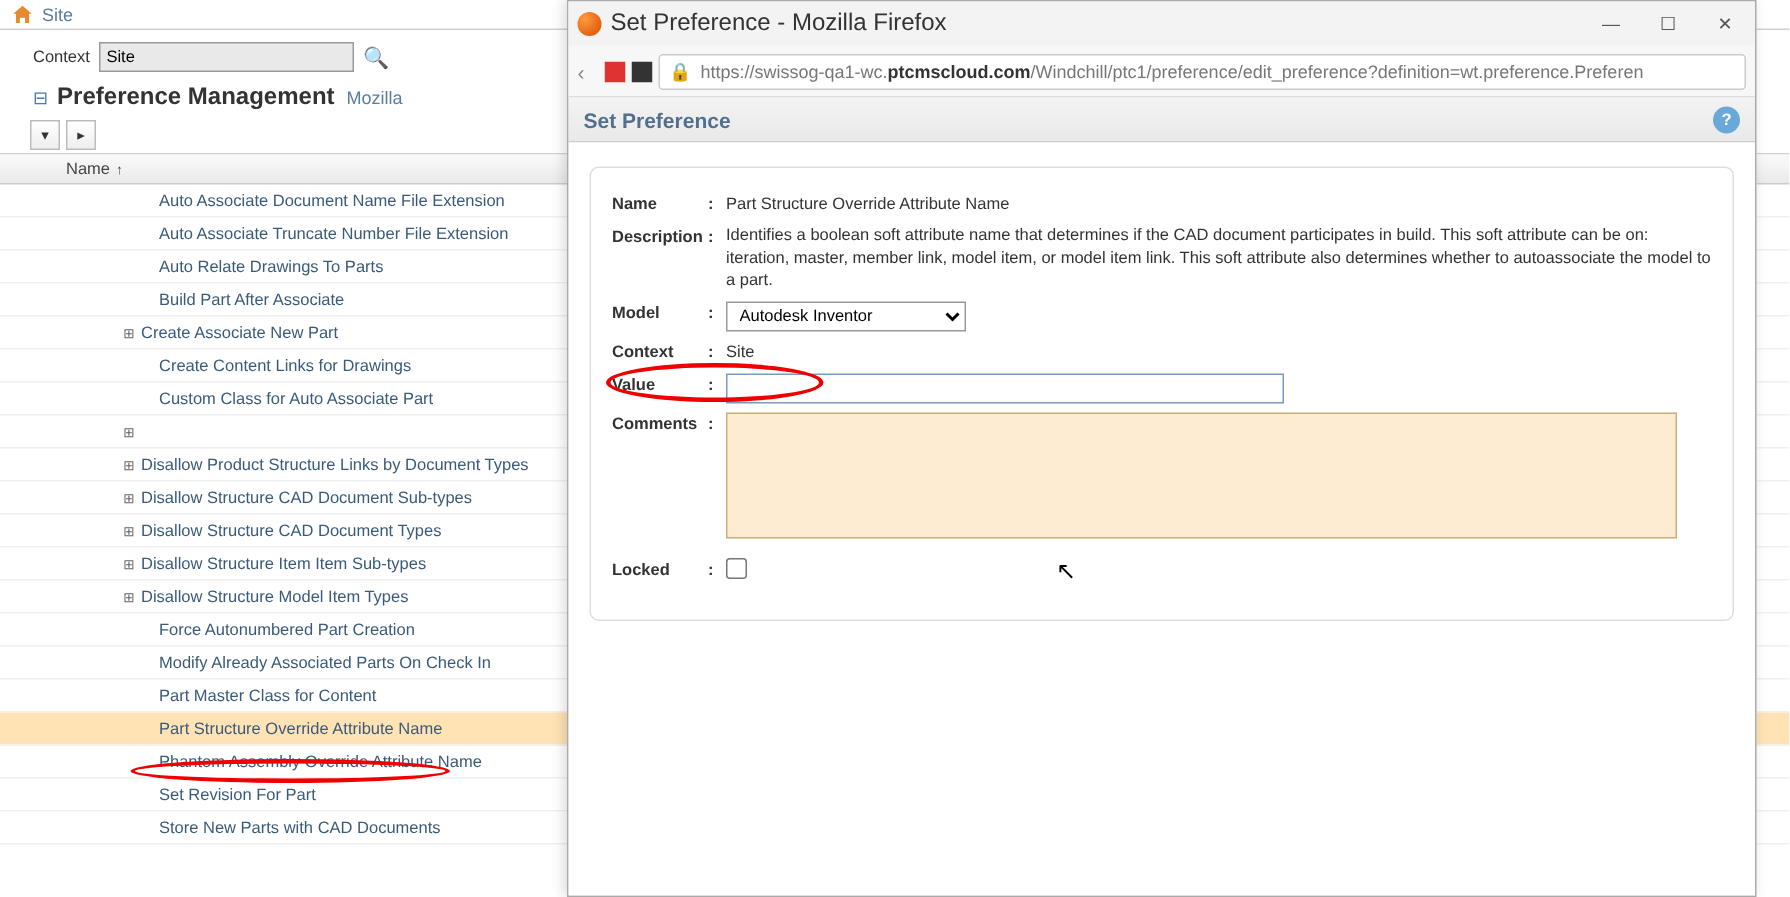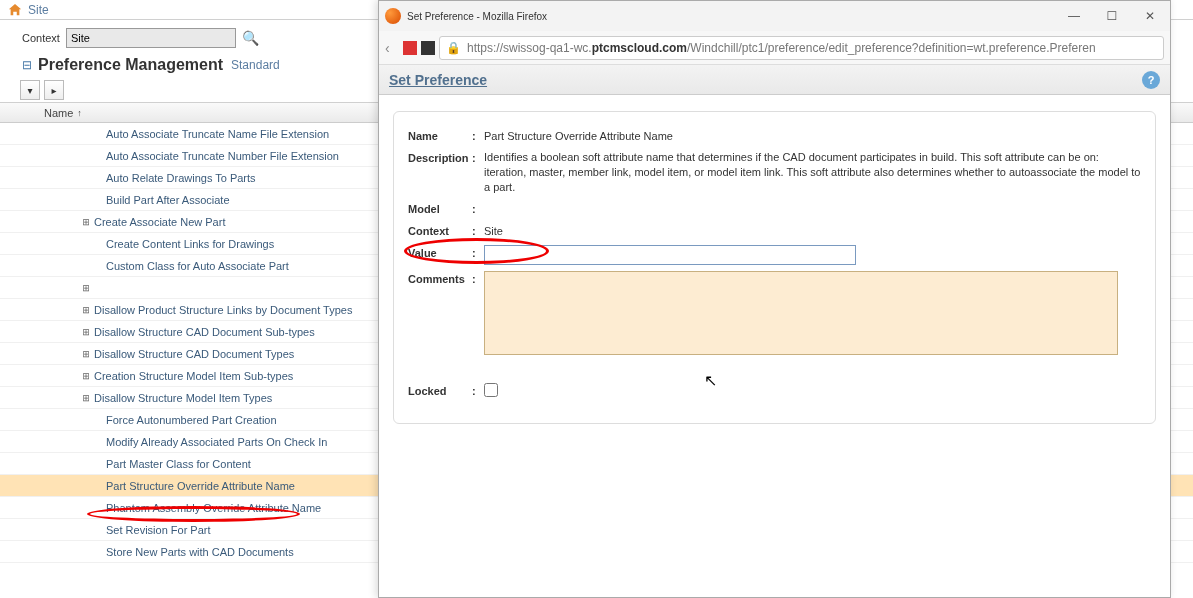"Set Preference - Mozilla Firefox" .fx-titlebar .title { font-size: 10px -> 16px }
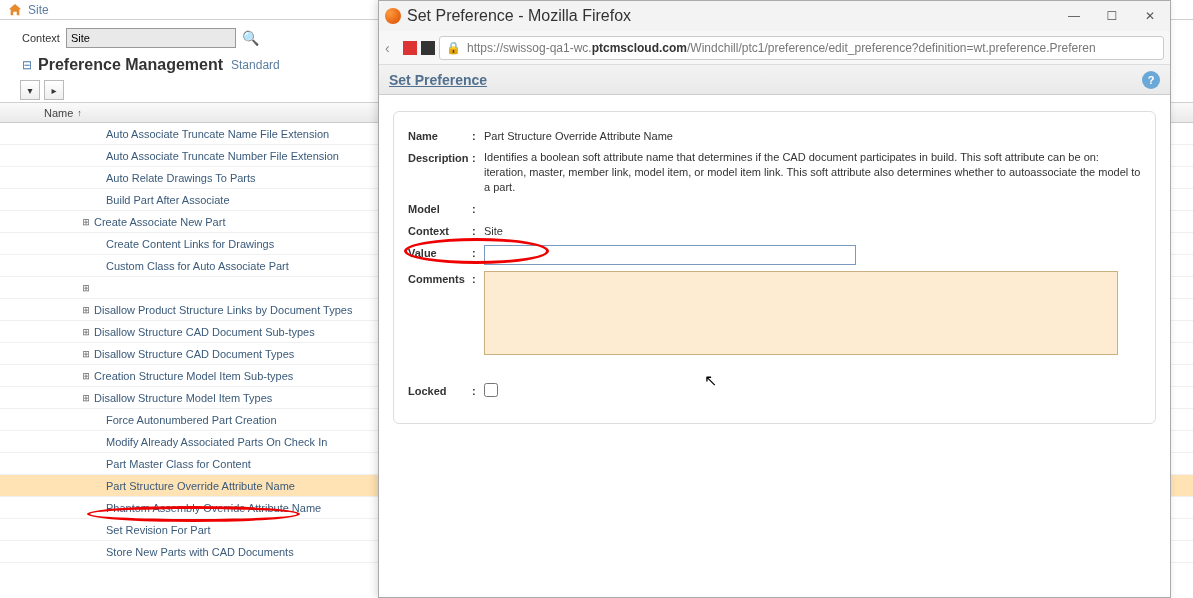"Standard" span.pref-sub { text: Standard -> Mozilla }
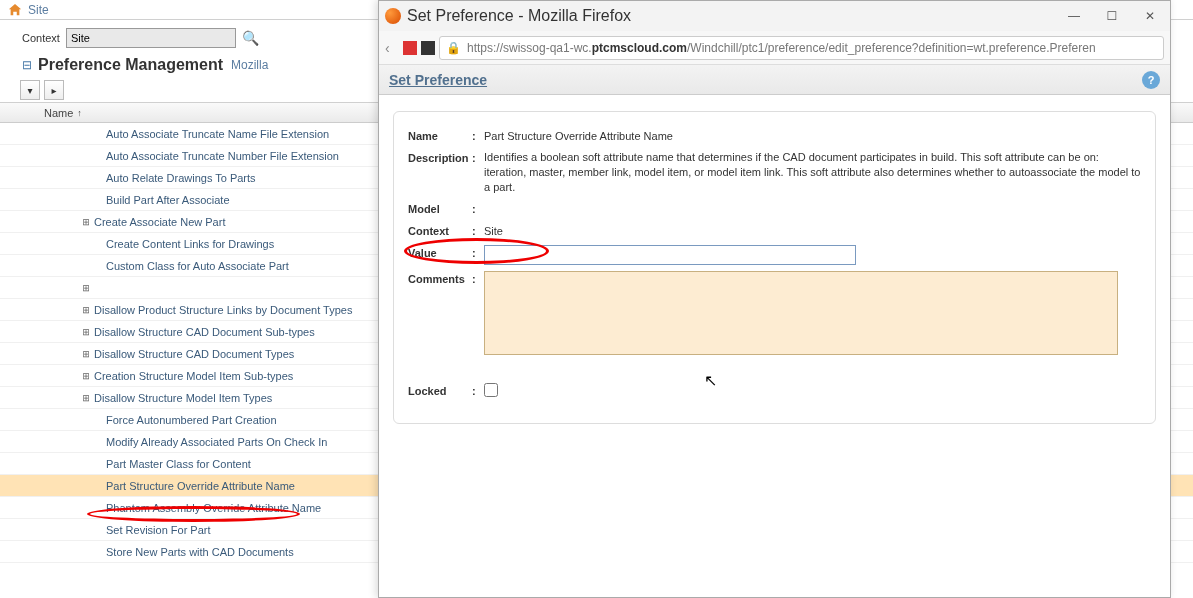"Set Preference" .sp-header .ttl { text-decoration: underline -> none }
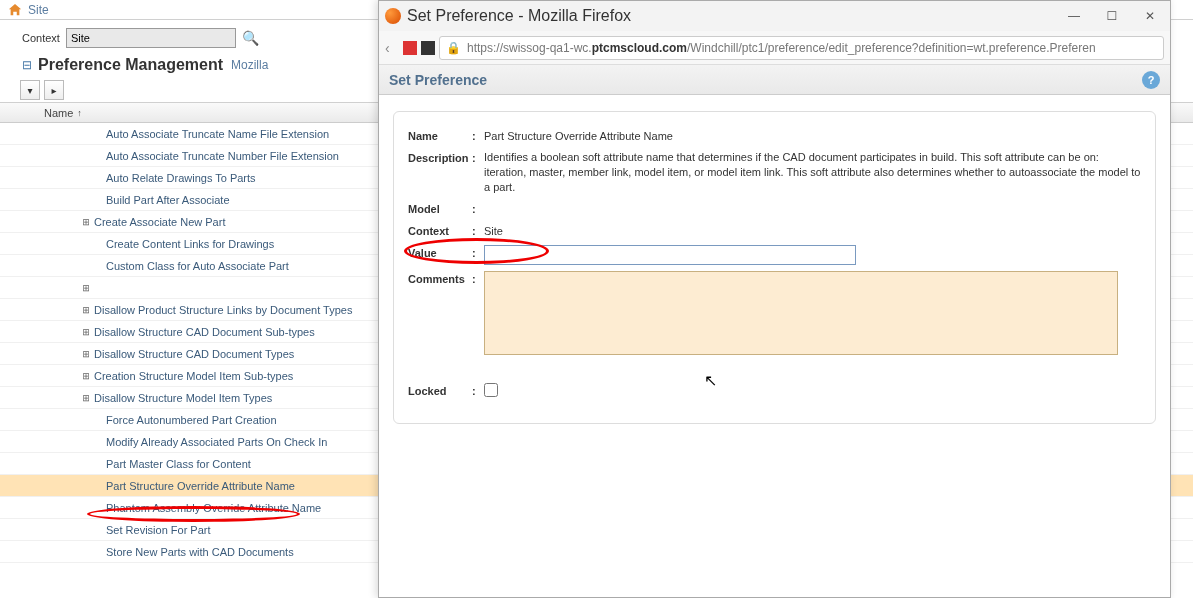"Auto Associate Truncate Name File" span.label { text: Truncate -> Document }
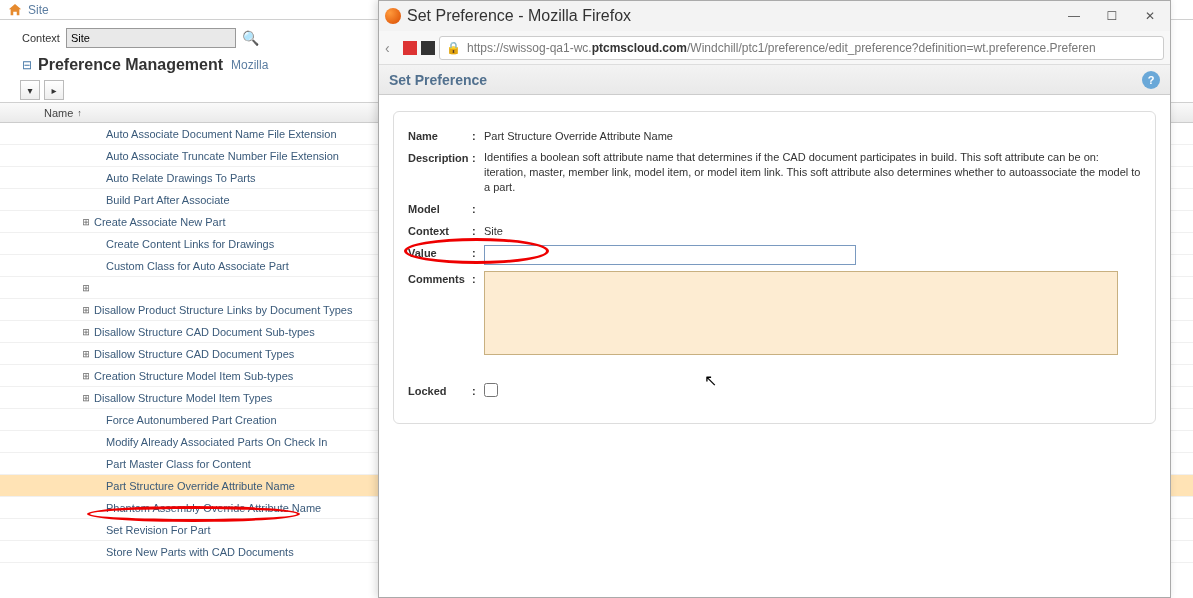"Autodesk Inventor" div.fval { html: none -> <div><select><option>Autodesk Inventor</option></select></div> }
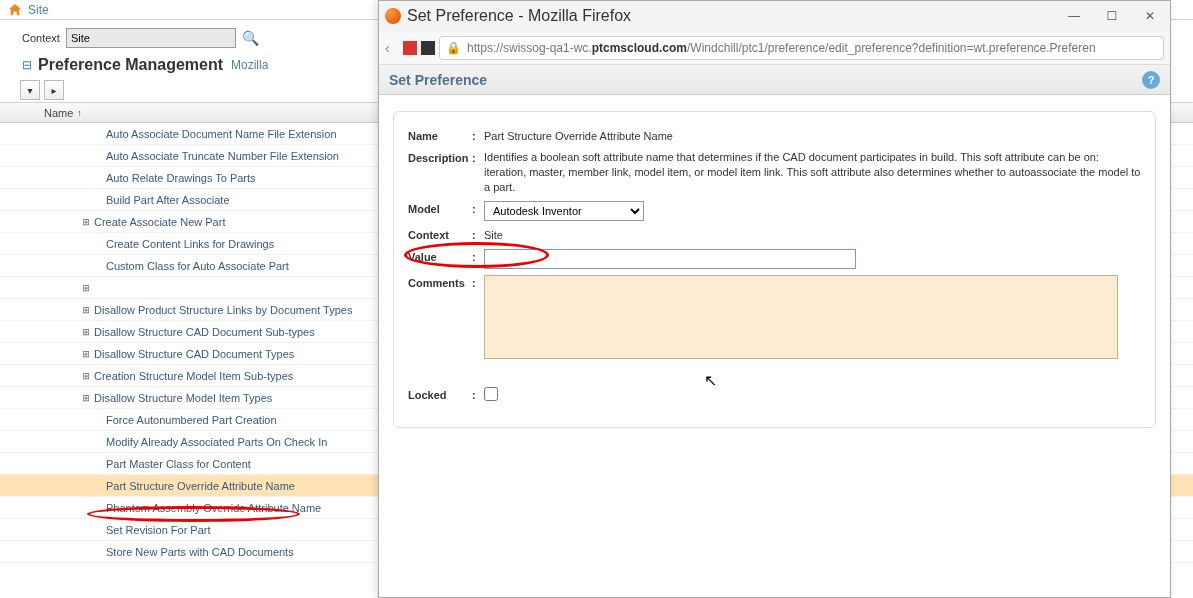"Creation Structure Model Item Sub-types" span.label { text: Creation Structure Model -> Disallow Structure Item }
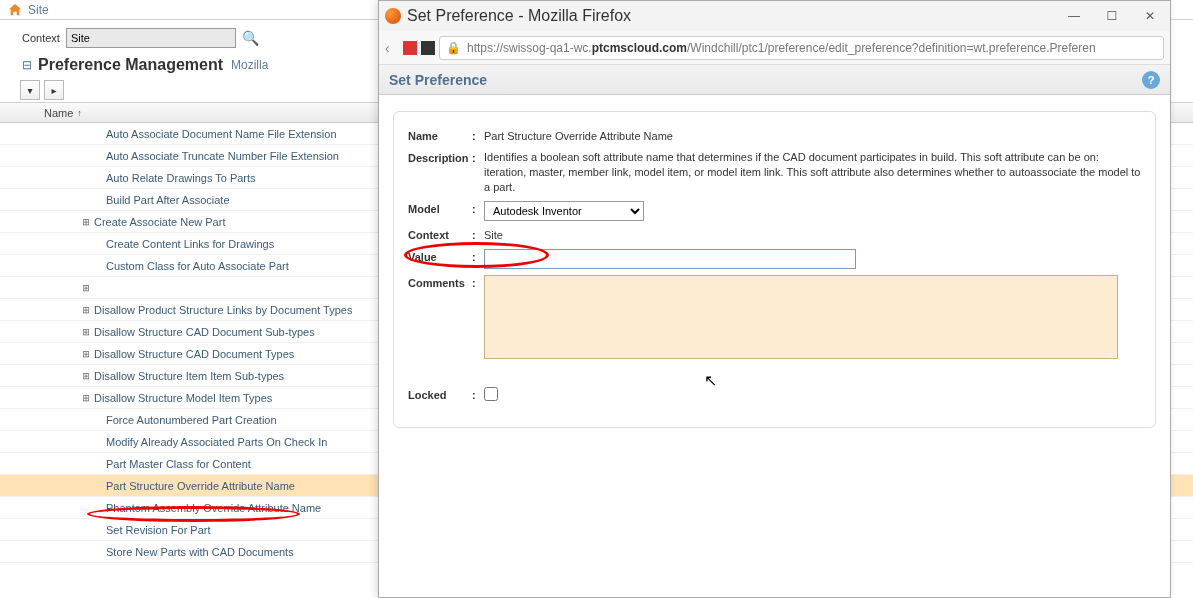"Locked" div.form-row { margin-top: 24px -> 8px }
